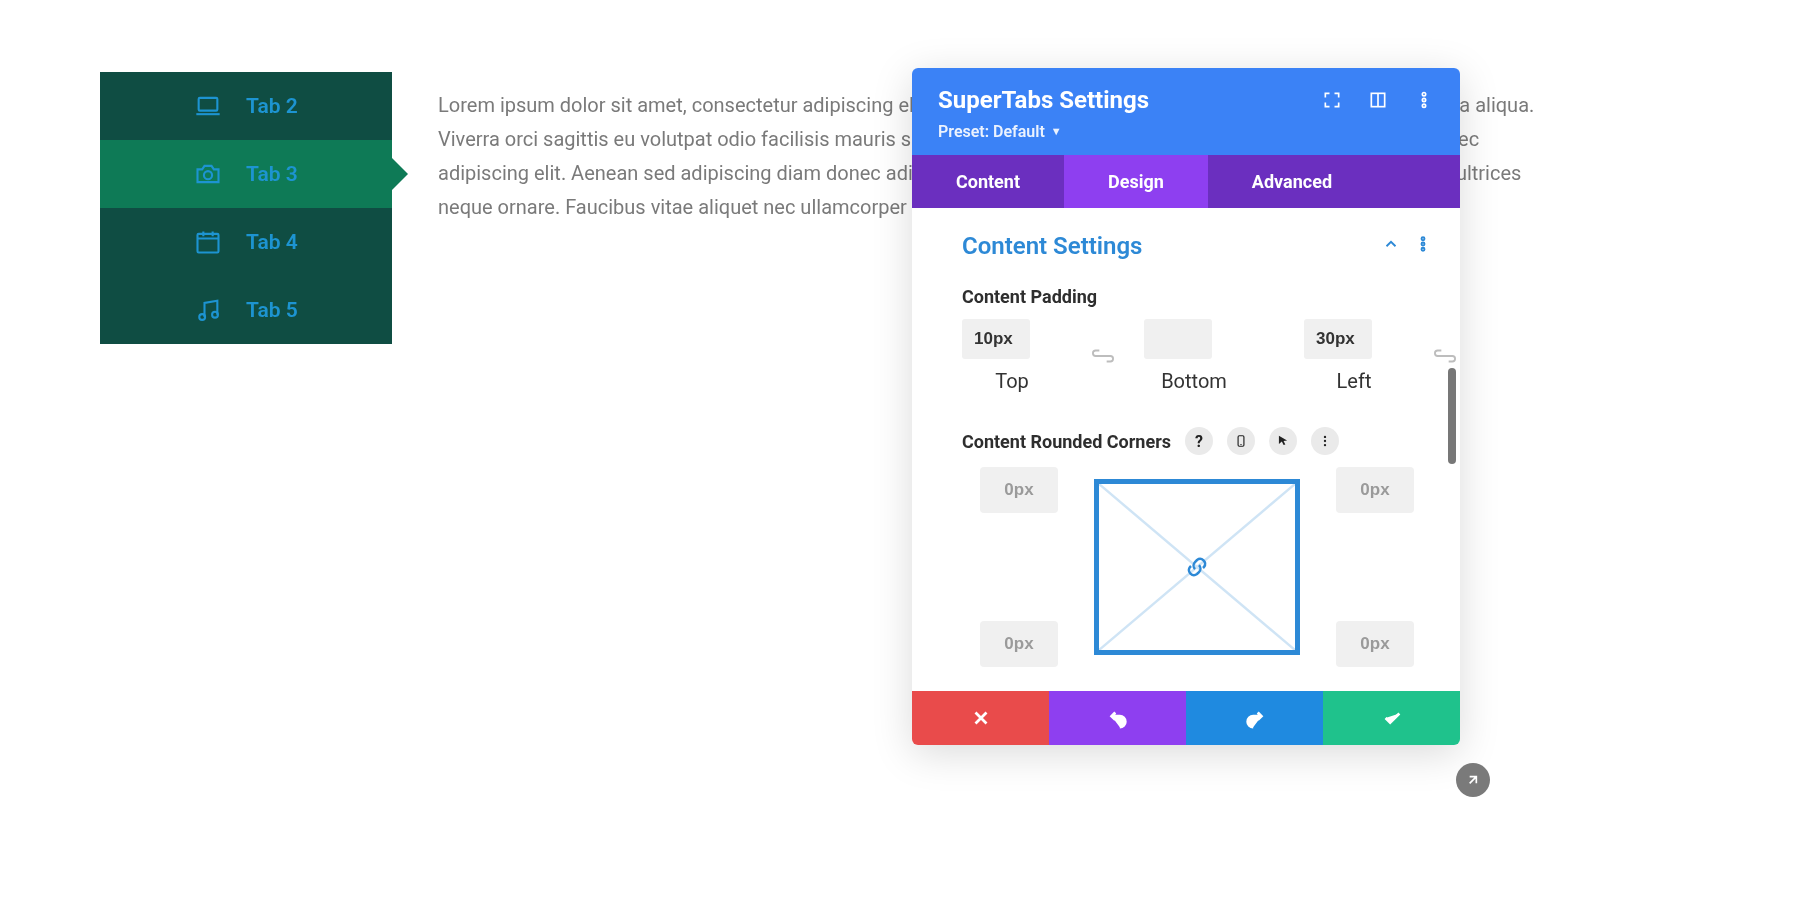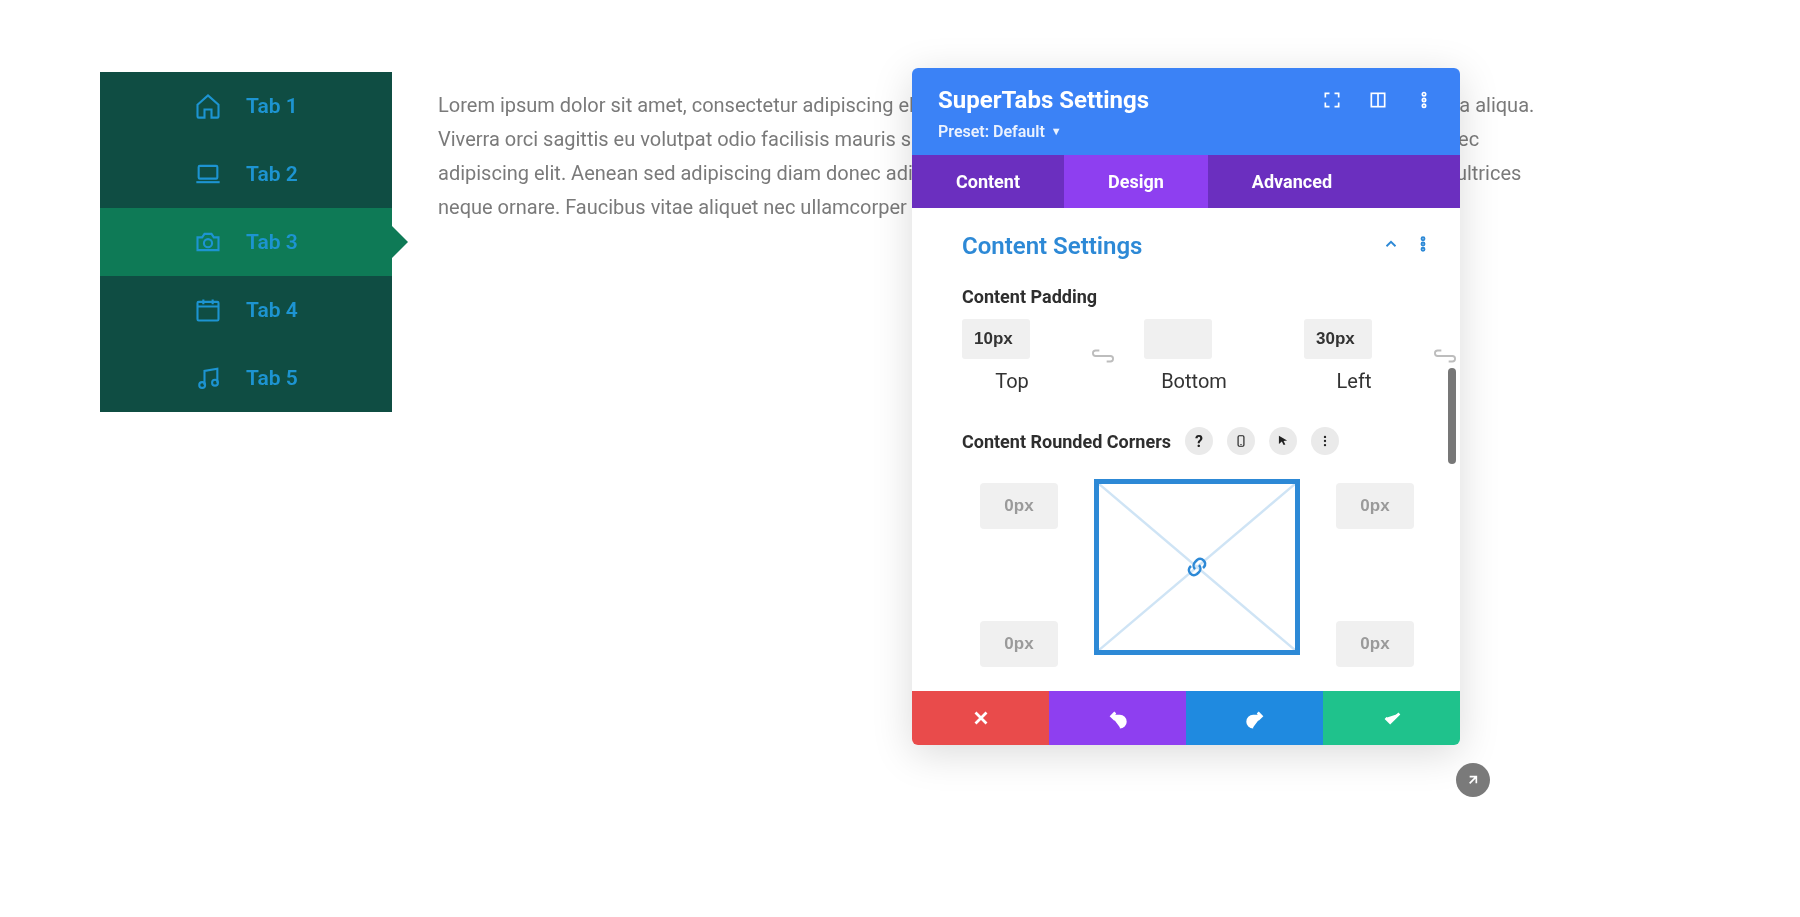"Tab 1" div.tab-item { html: <div> <span> <svg> <path></path> </svg> </span> <span>Tab 1</span> </div> -> none }
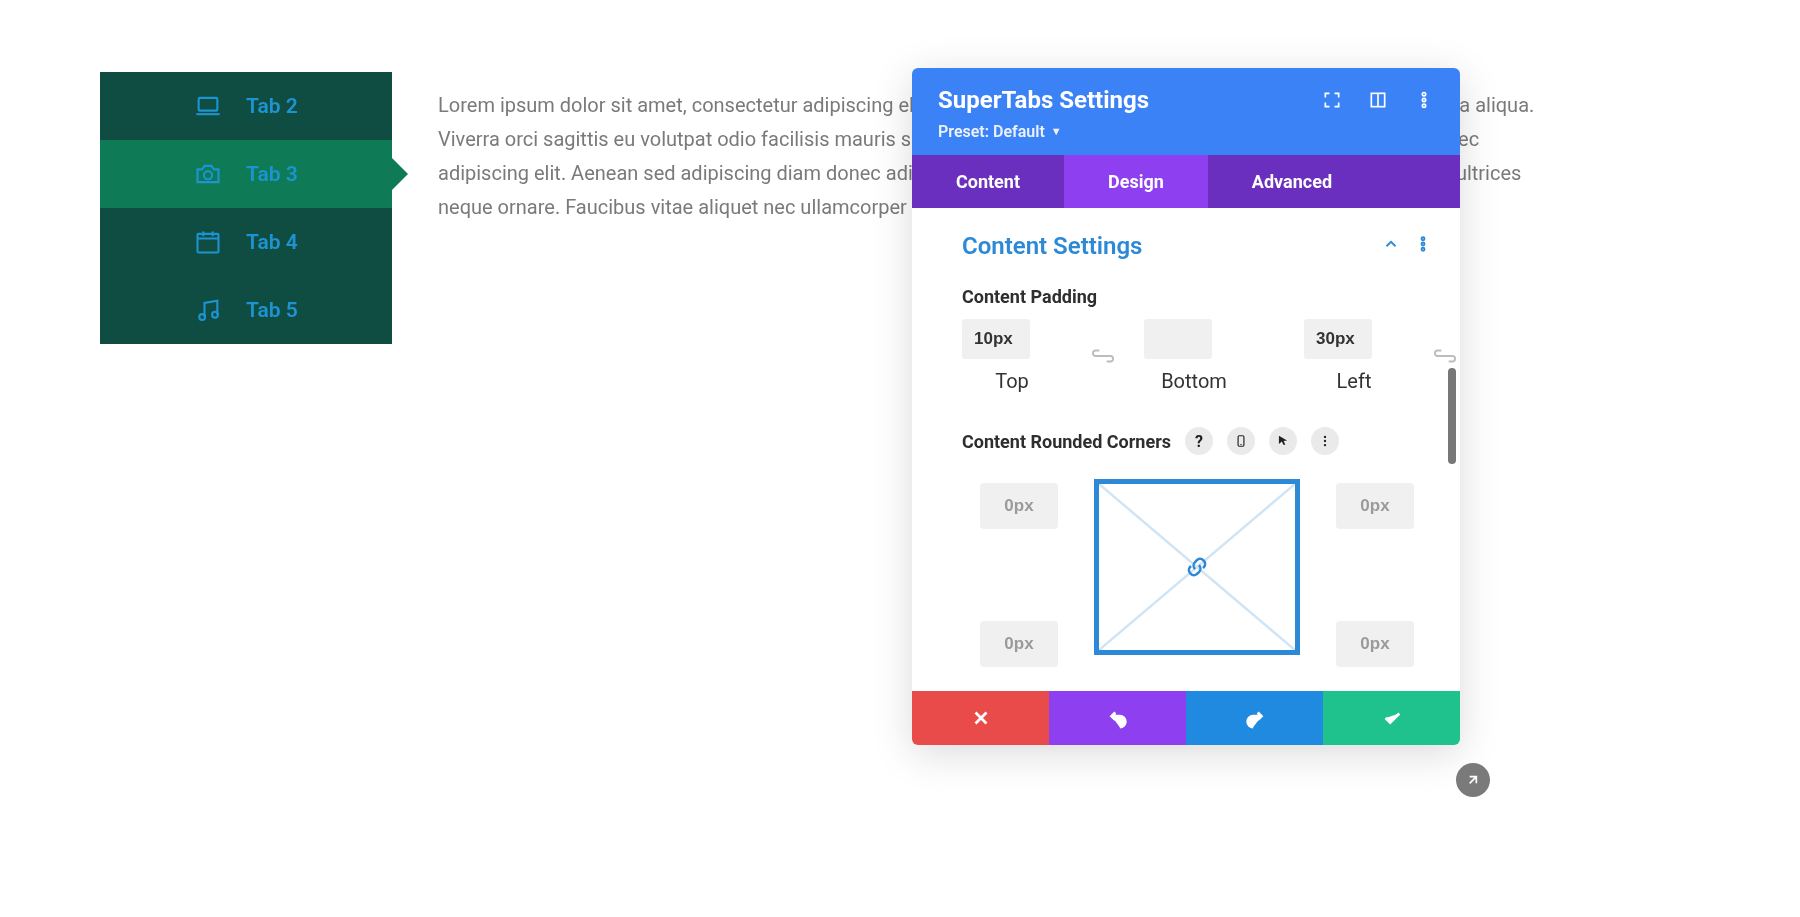"0px" .corner-input { margin-top: 16px -> none }
